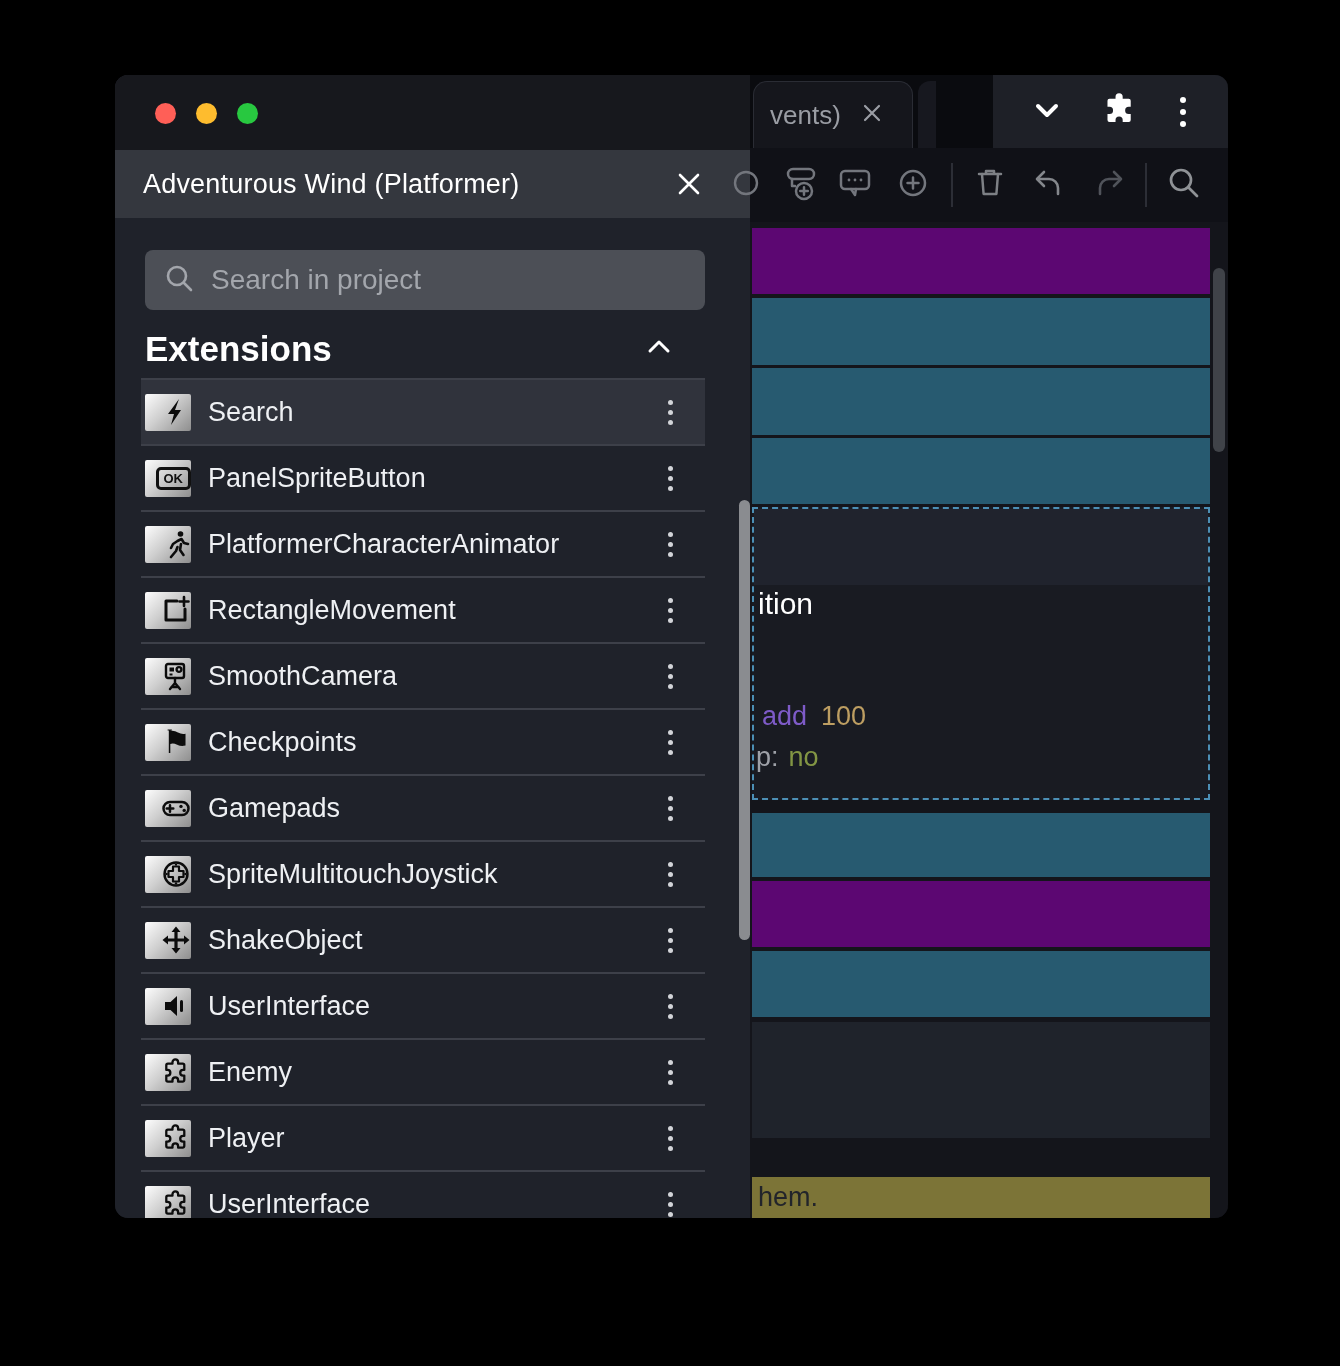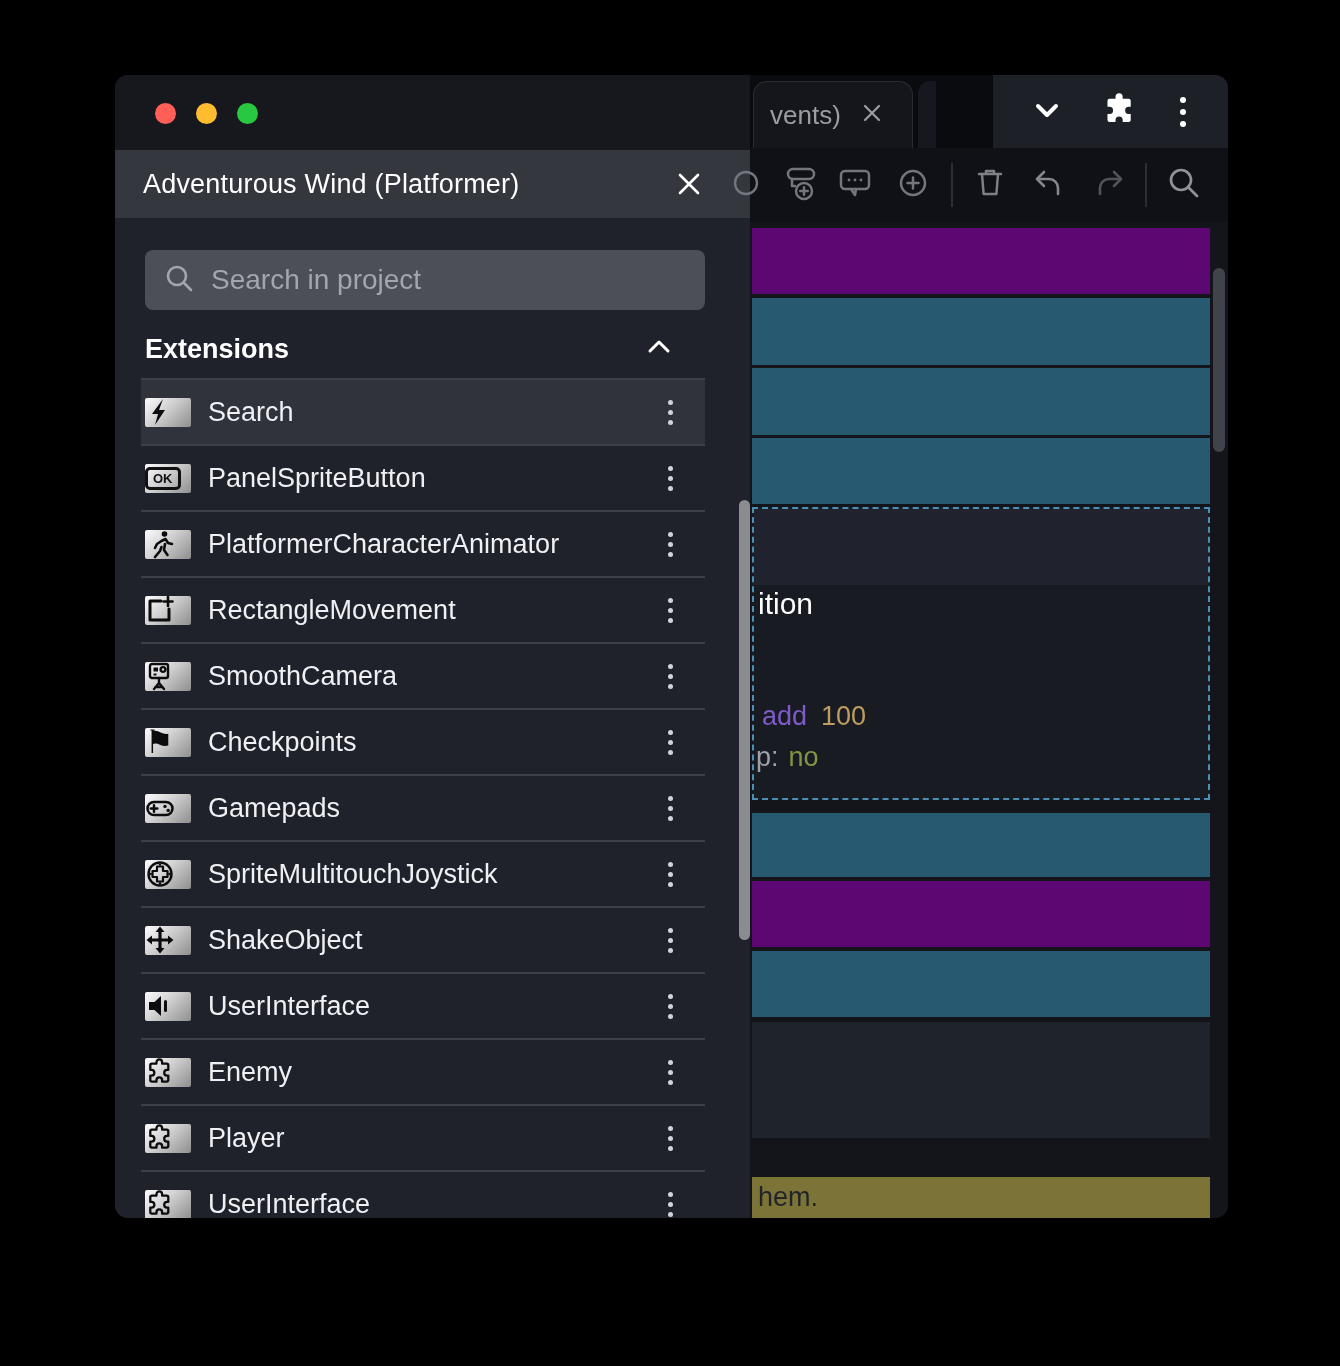"Extensions" .section-label { font-size: 27px -> 35px }
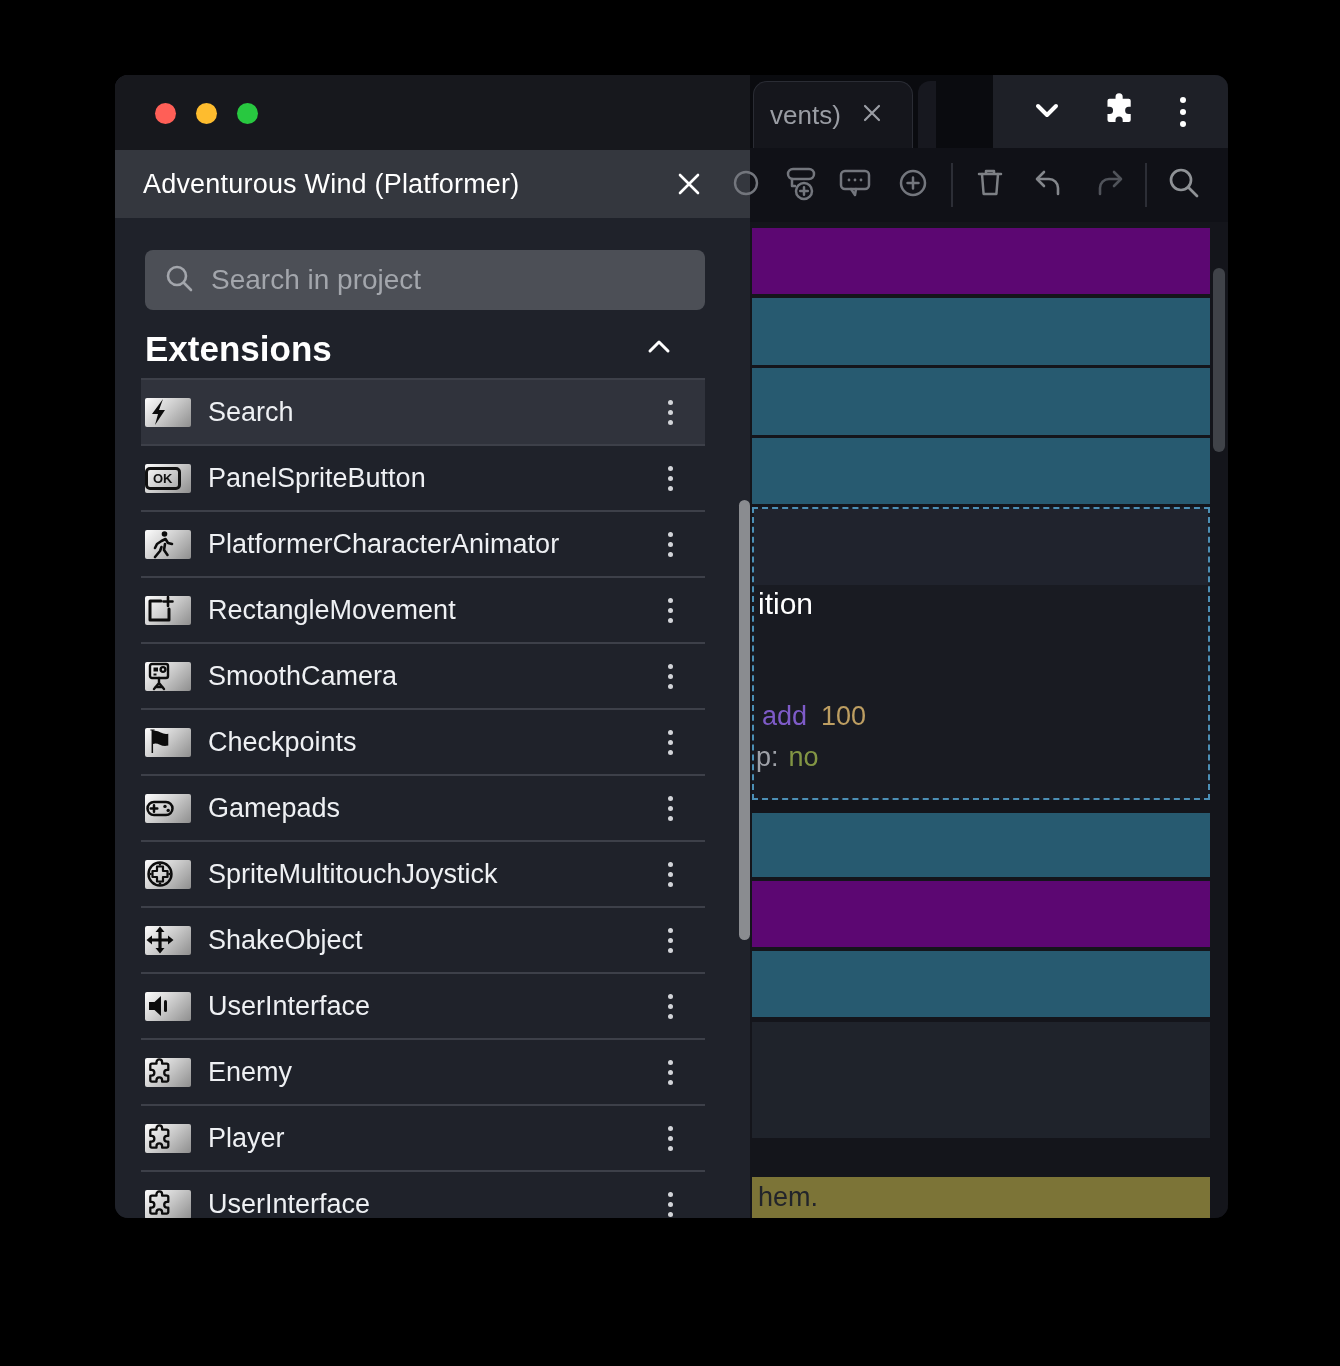"OK" .tile { height: 29px -> 37px; justify-content: flex-start -> flex-end }
